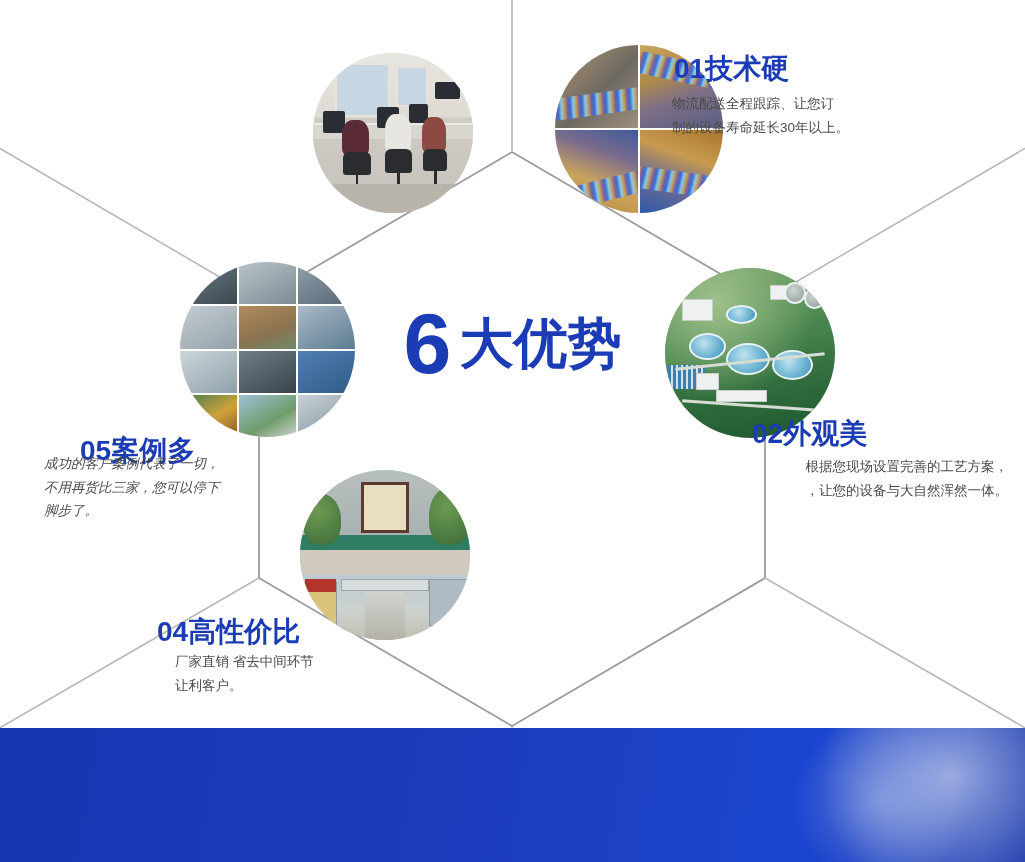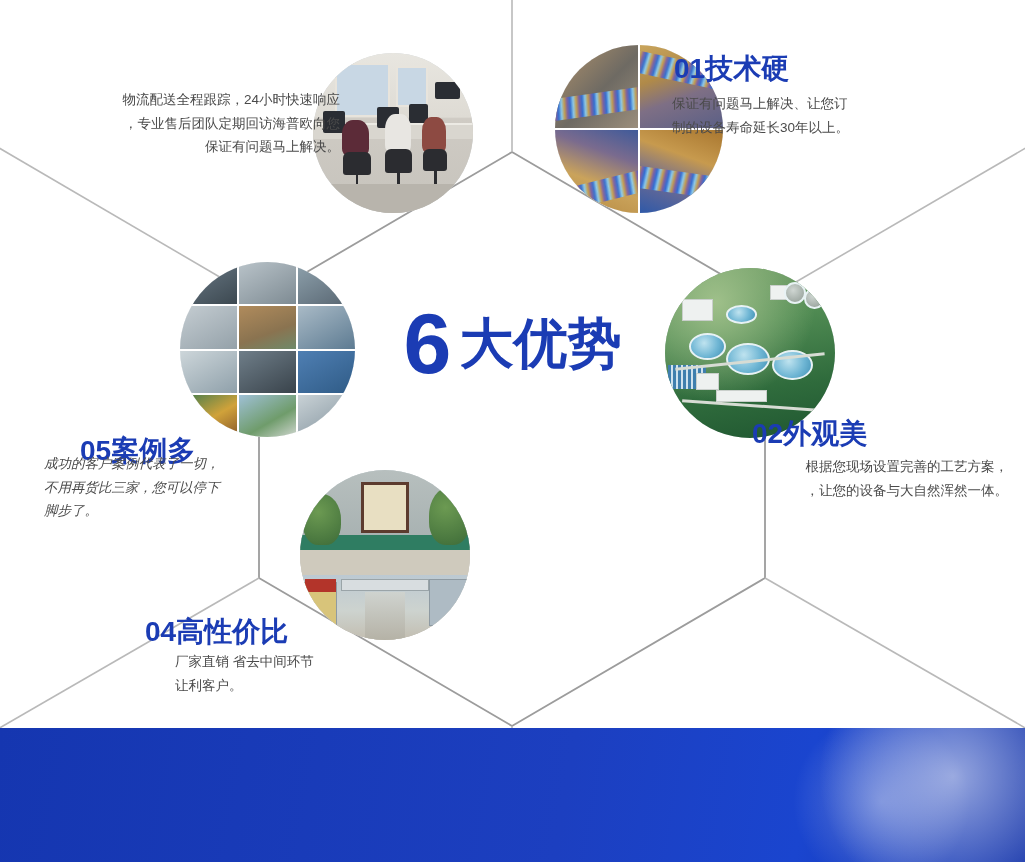"物流配送全程跟踪，24小时快速响应" div.desc { html: <div>物流配送全程跟踪，24小时快速响应 ，专业售后团队定期回访海普欧向您 保证有问题马上解决。</div> -> none }
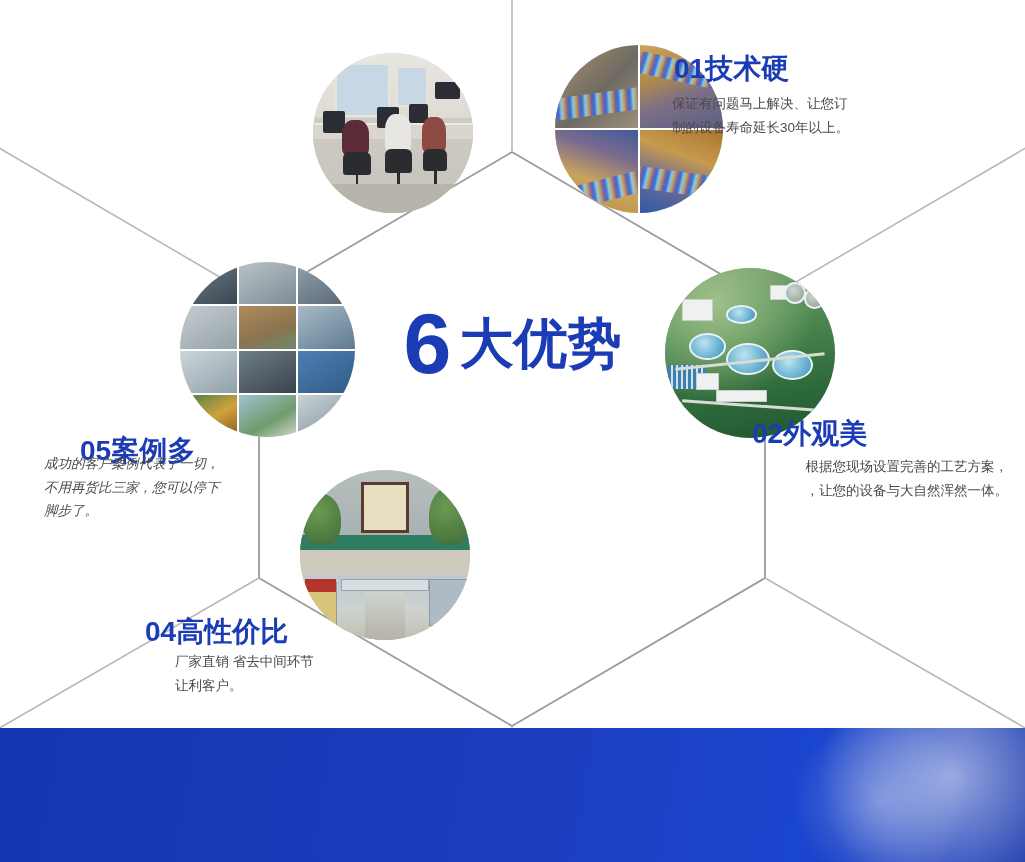"保证有问题马上解决、让您订" div.desc { text: 保证有问题马上解决 -> 物流配送全程跟踪 }
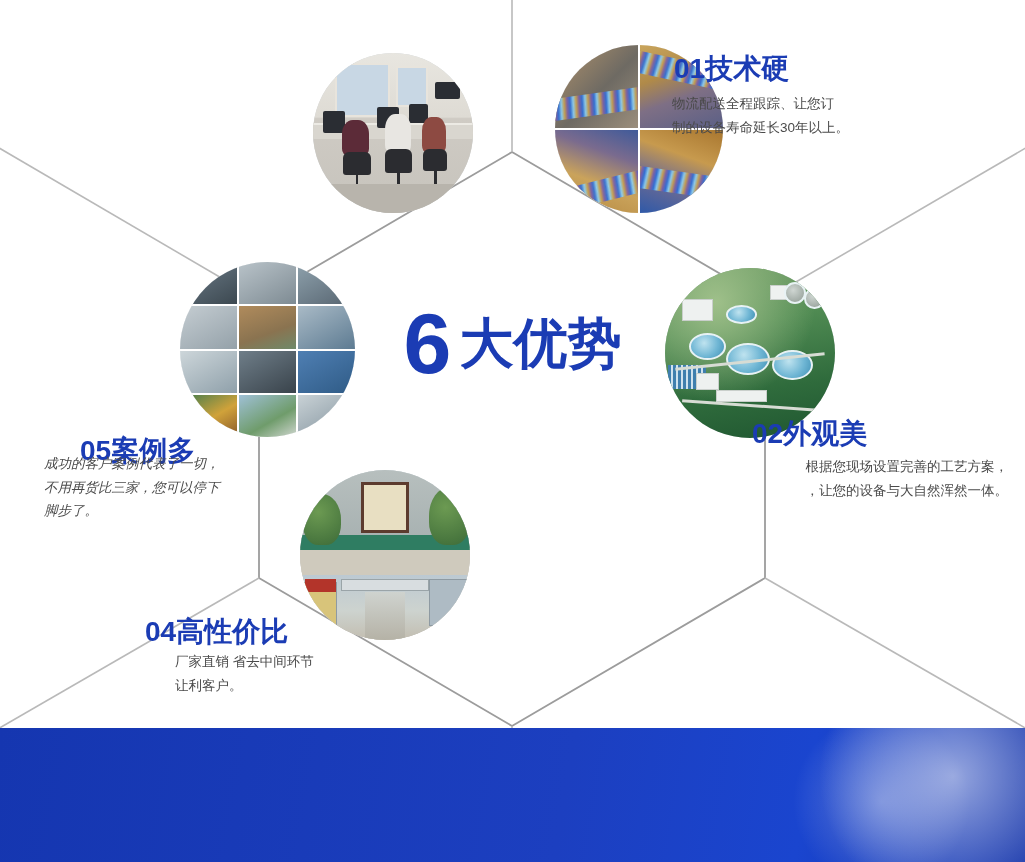"04高性价比" #h04 { left: 145px -> 157px }
